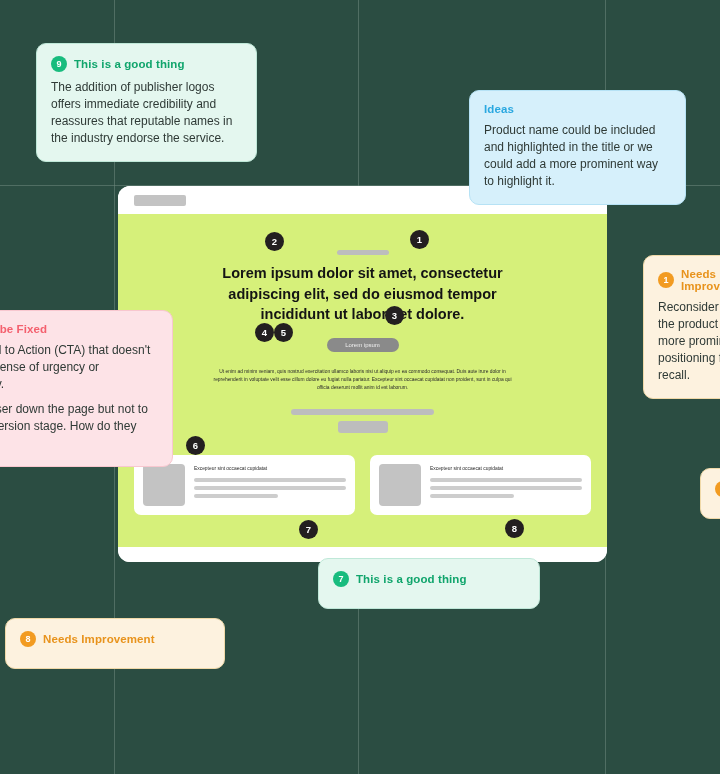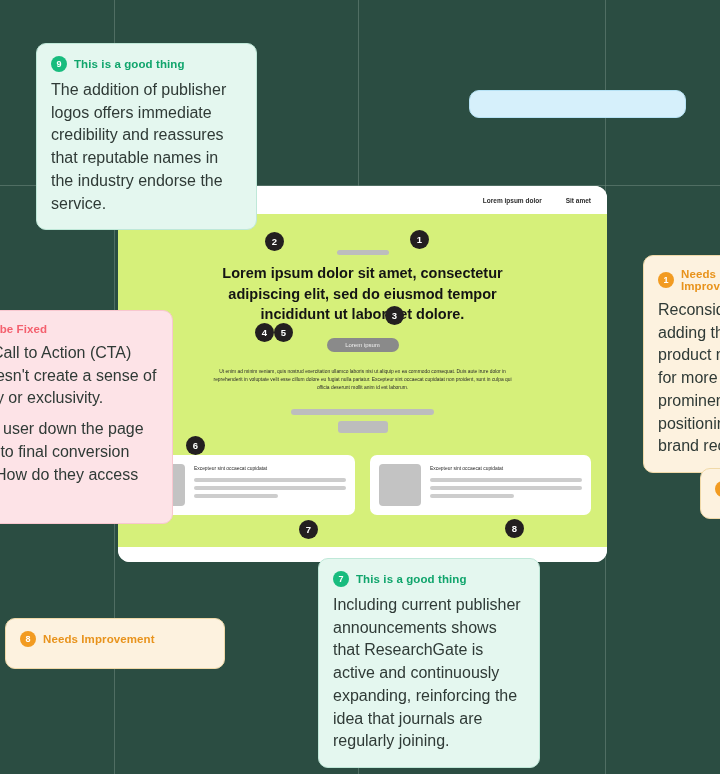"The addition of publisher logos" .card-body { font-size: 16px -> 12px }
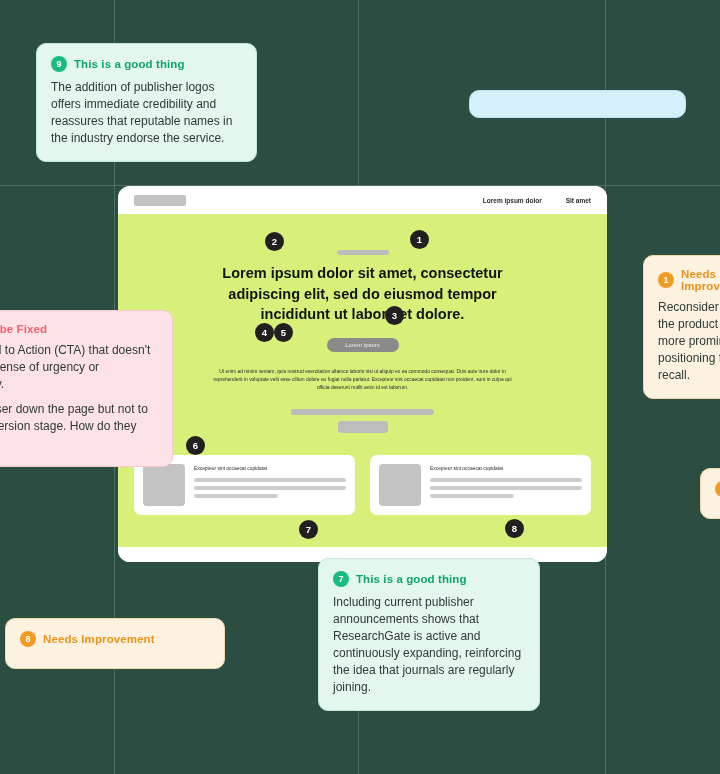"Ideas" div.card-head { html: none -> <div> <div>Ideas</div> </div> }
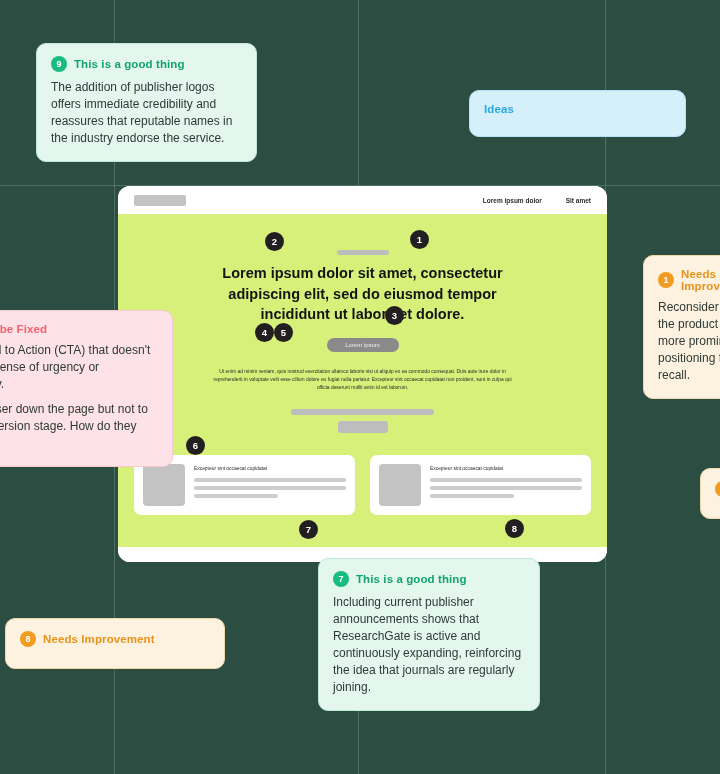"Product name could be included" div.card-body { html: none -> <div> <p>Product name could be included and highlighted in the title or we could add a more prominent way to highlight it.</p> </div> }
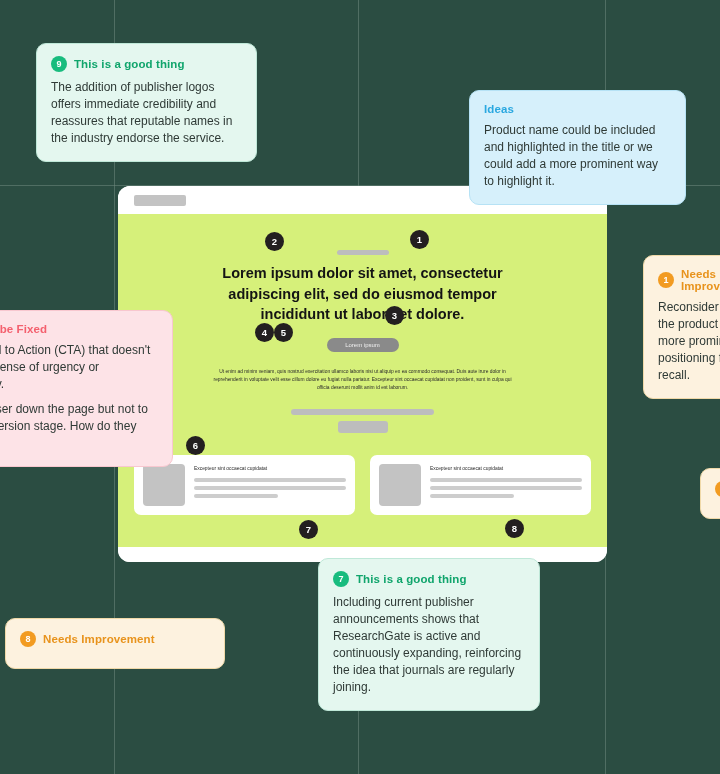"Including current publisher" div.card-body { html: <div> <p>Including current publisher announcements shows that ResearchGate is active and continuously expanding, reinforcing the idea that journals are regularly joining.</p> </div> -> none }
